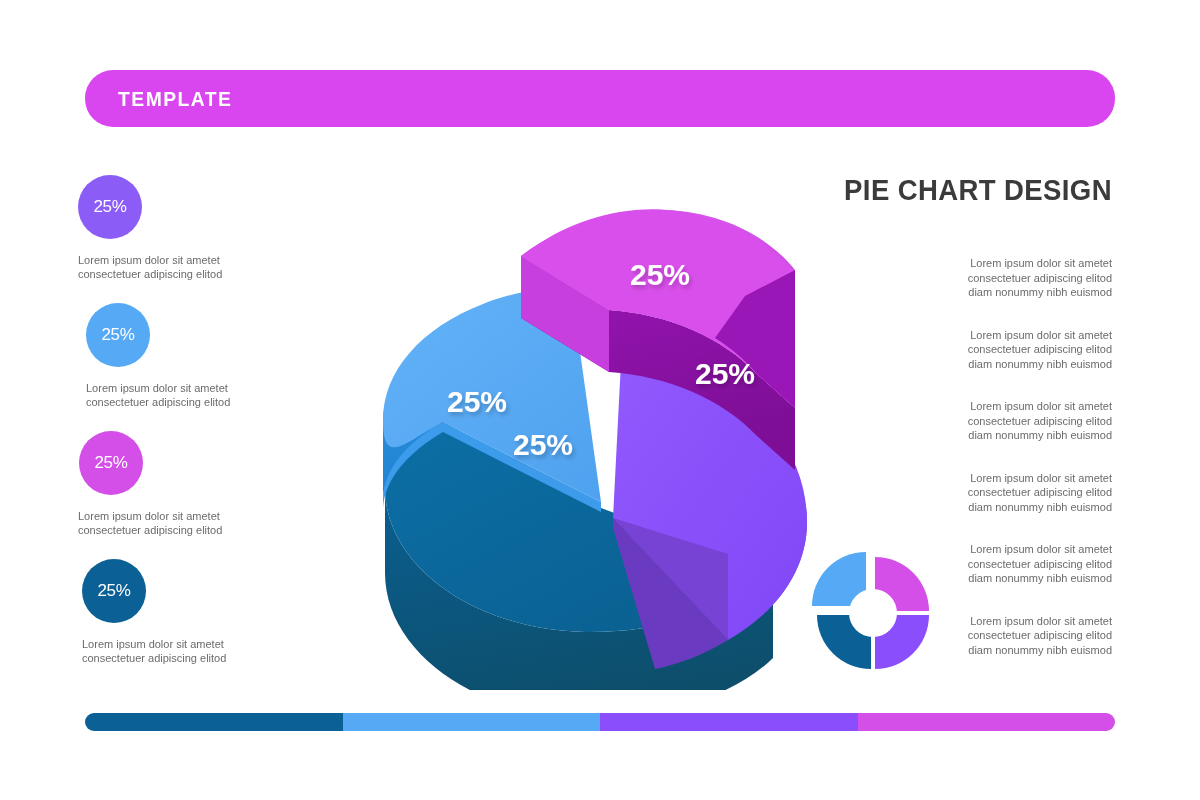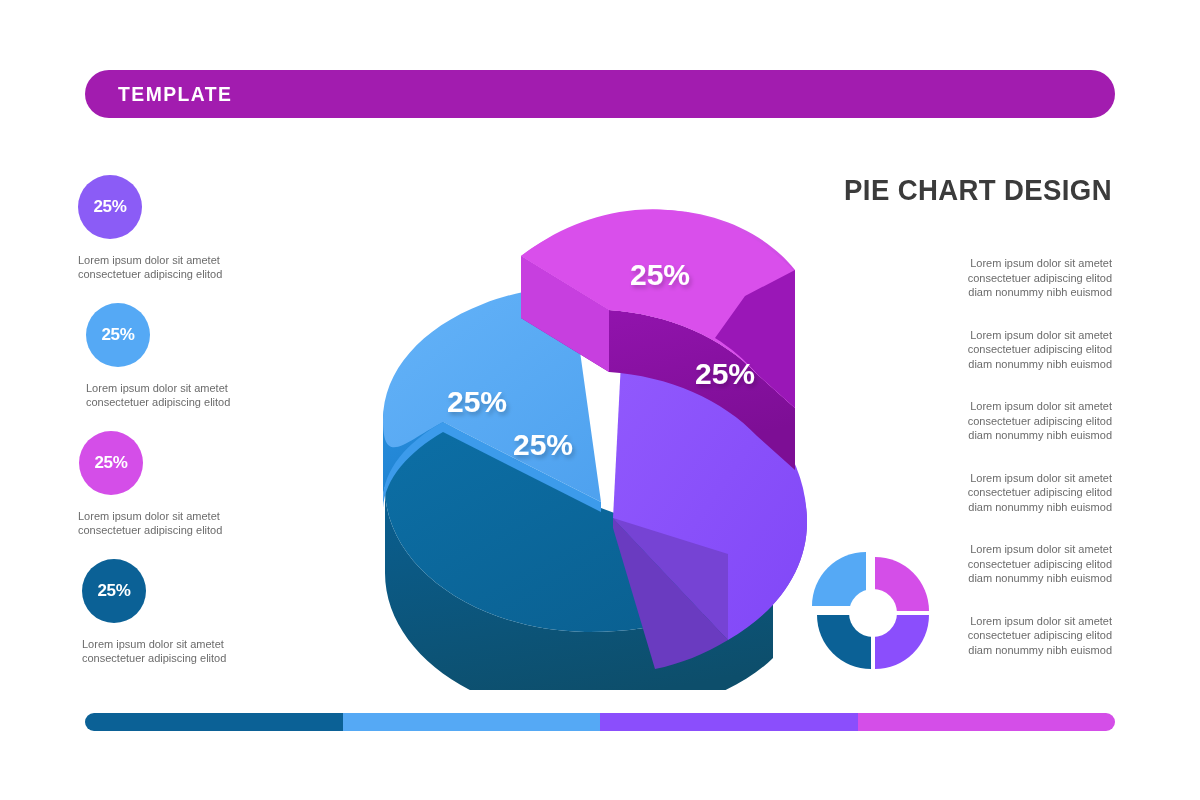"TEMPLATE" .banner { background: #a21caf -> #d946ef; height: 48px -> 57px }
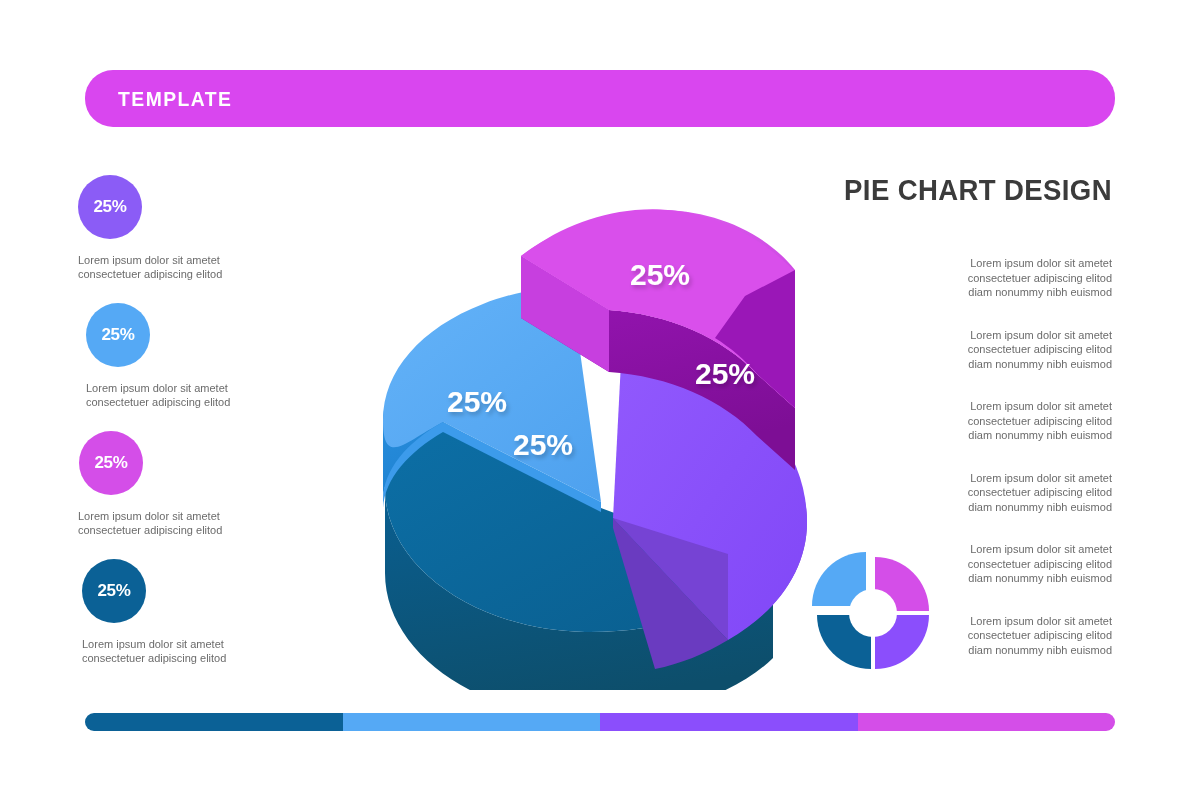"25%" .legend-bubble { font-weight: bold -> normal }
